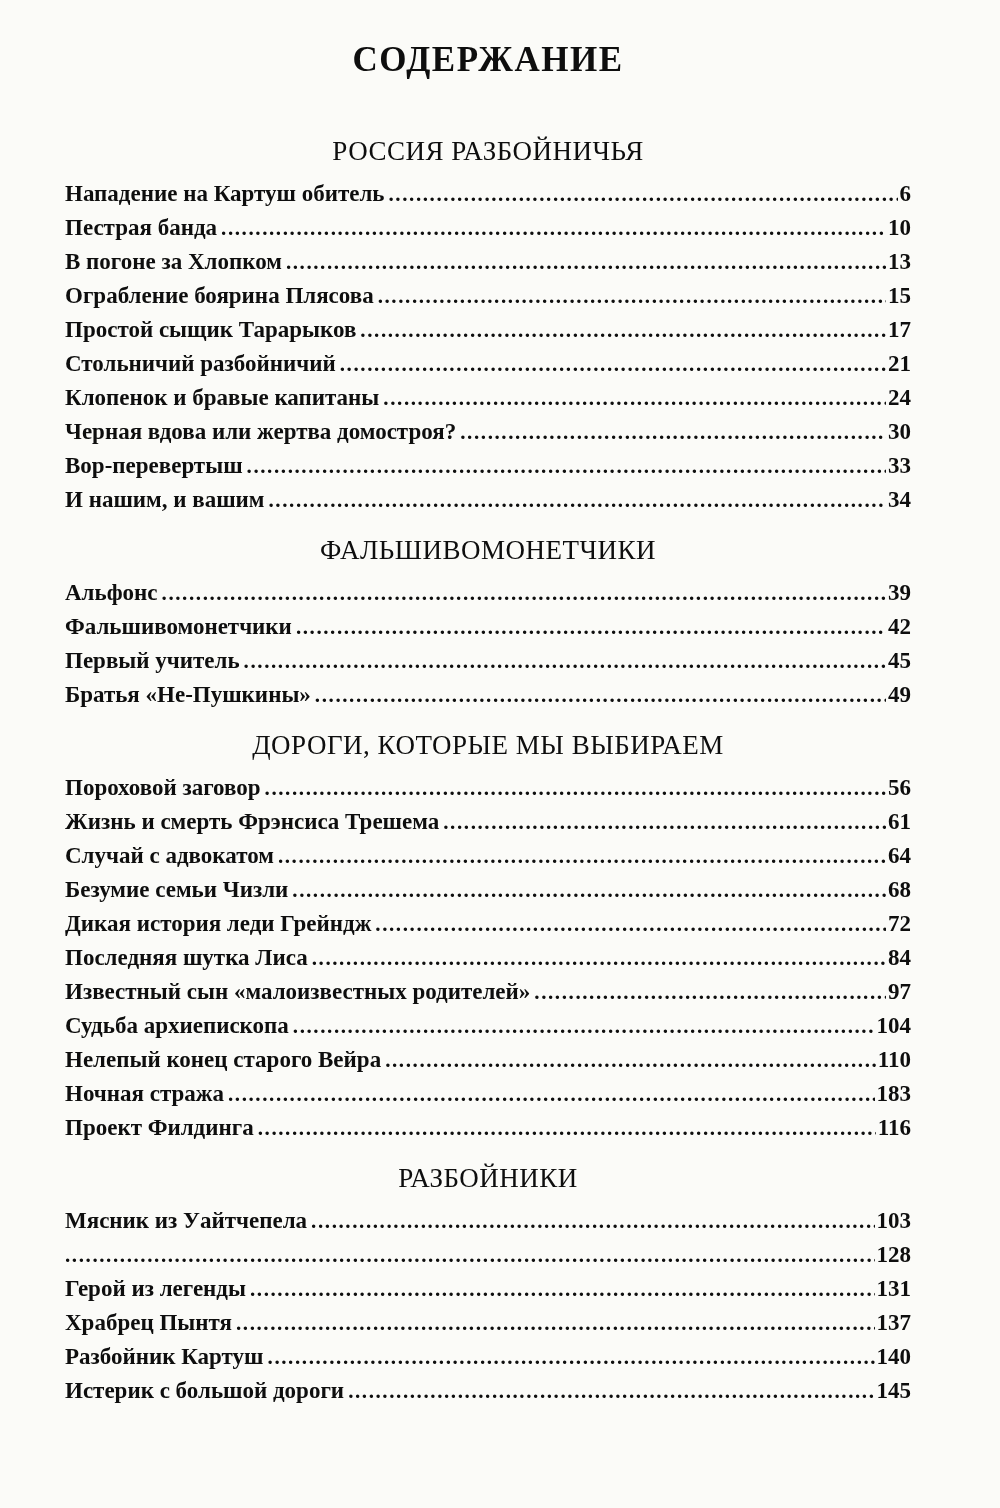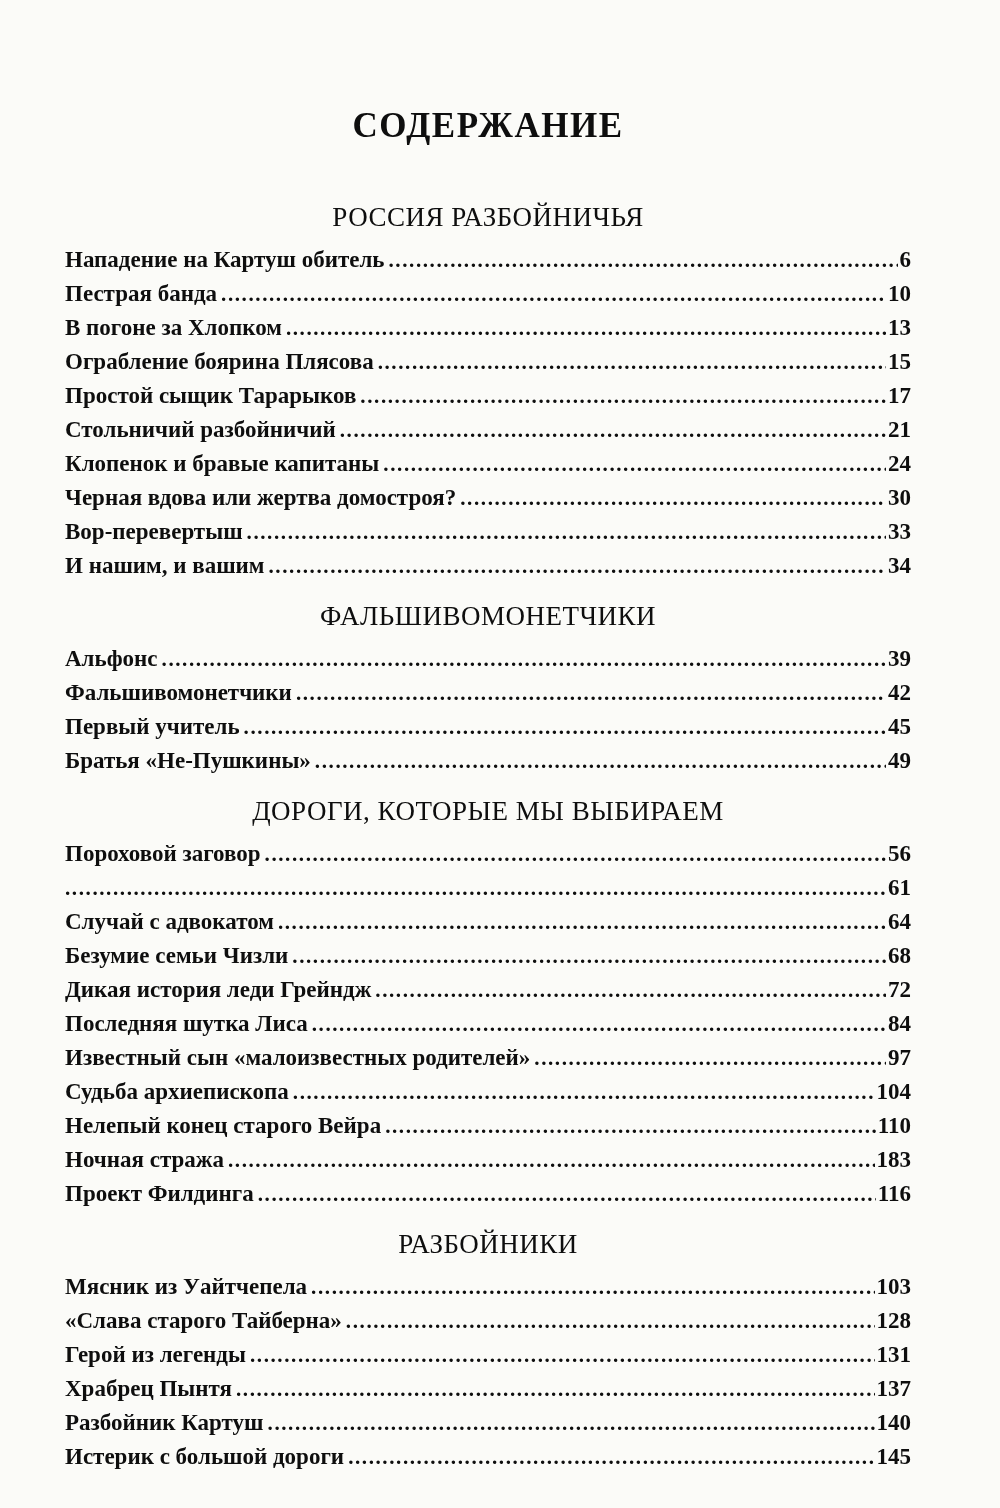"СОДЕРЖАНИЕ" .page { padding-top: 106px -> 40px }
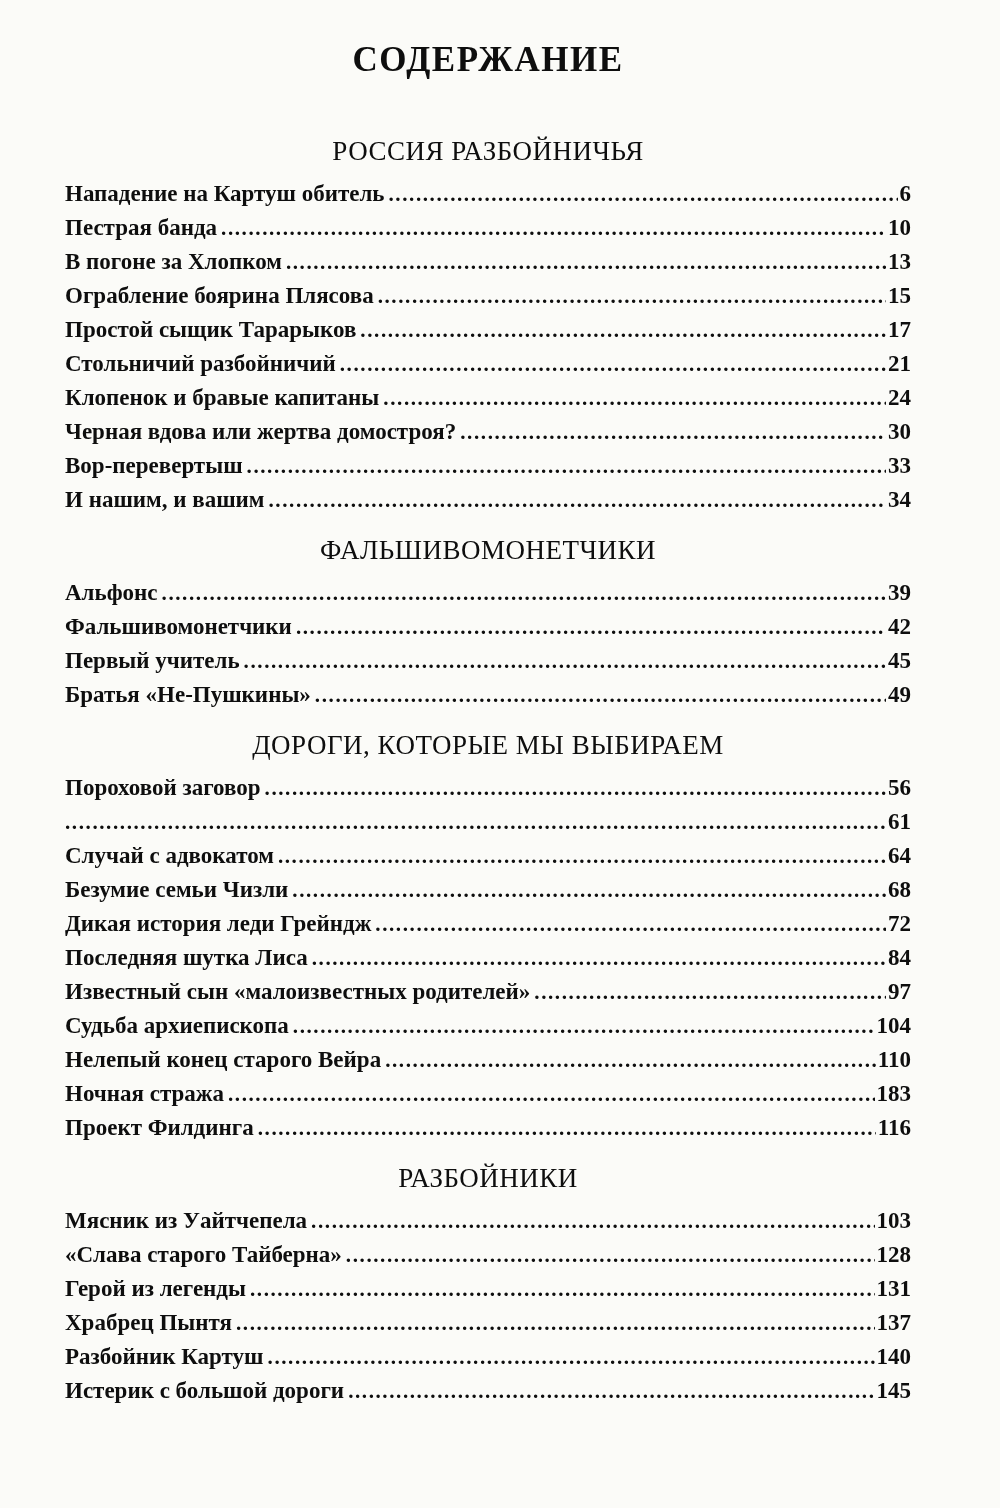"Жизнь и смерть Фрэнсиса Трешема" span.entry-title { html: none -> <span>Жизнь и смерть Фрэнсиса Трешема</span> }
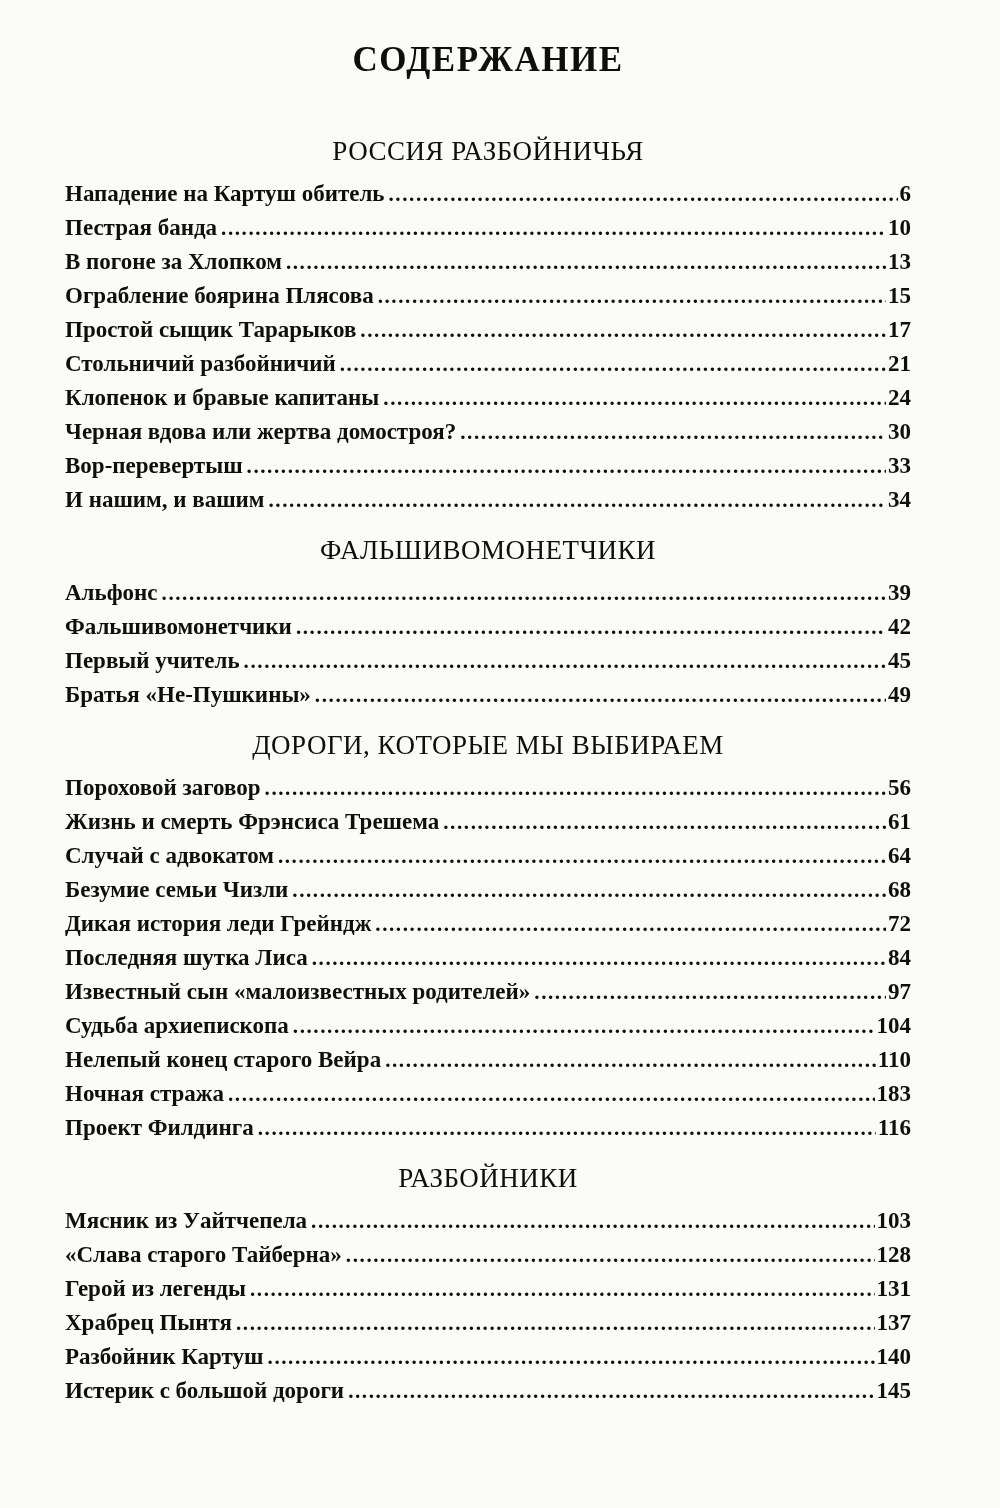"«Слава старого Тайберна»" span.entry-title { html: <span>«Слава старого Тайберна»</span> -> none }
